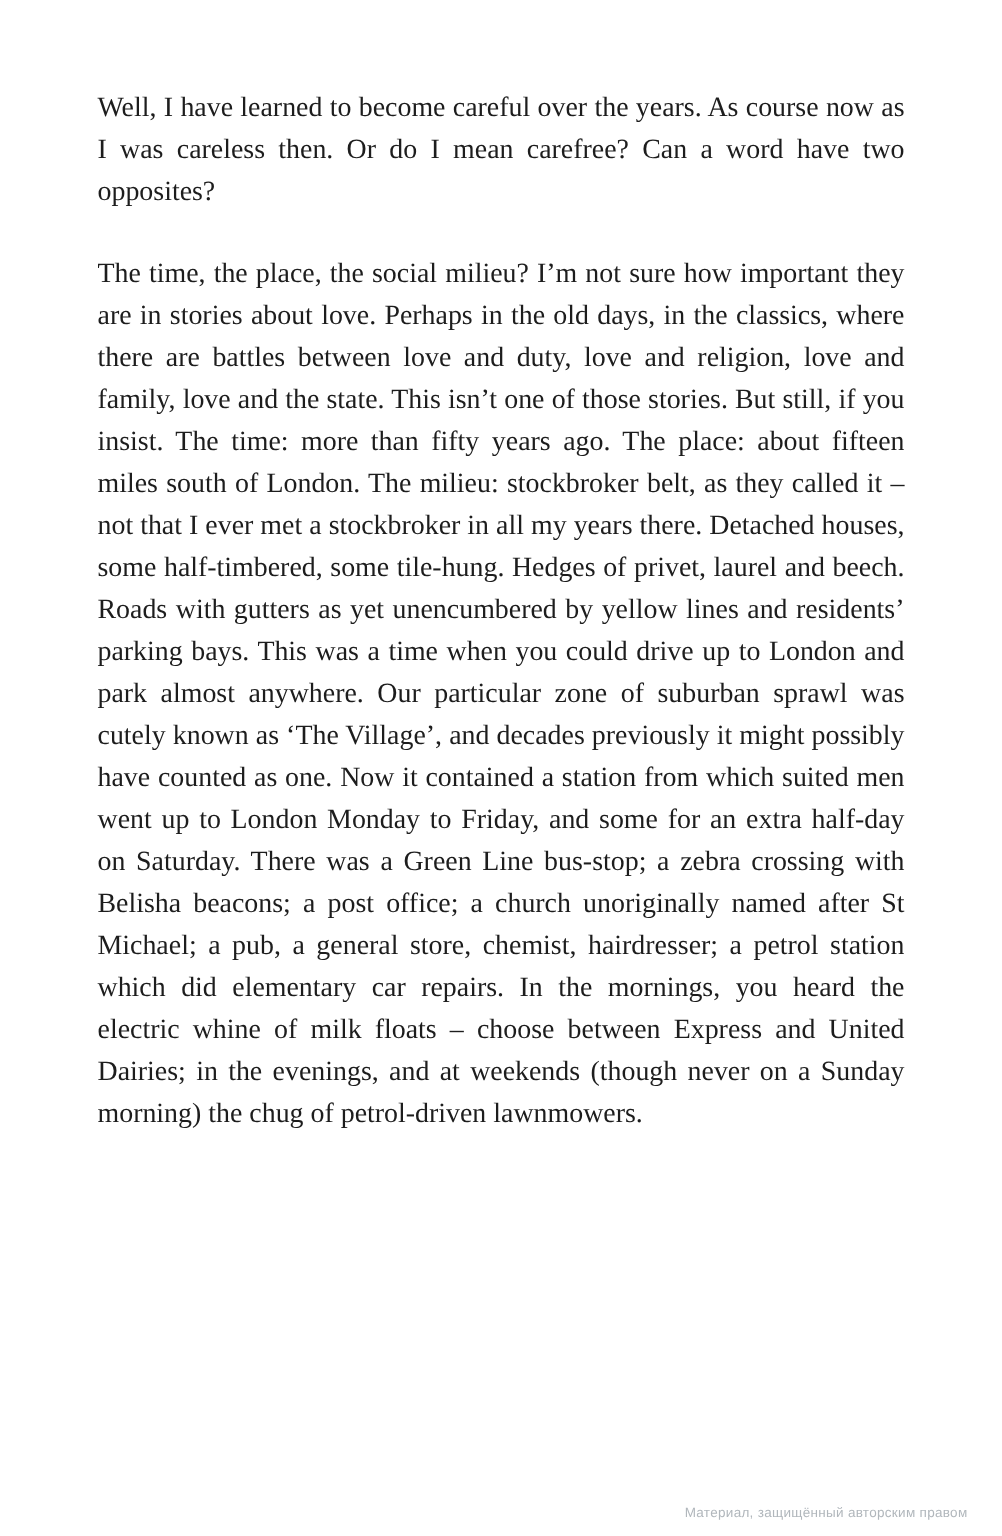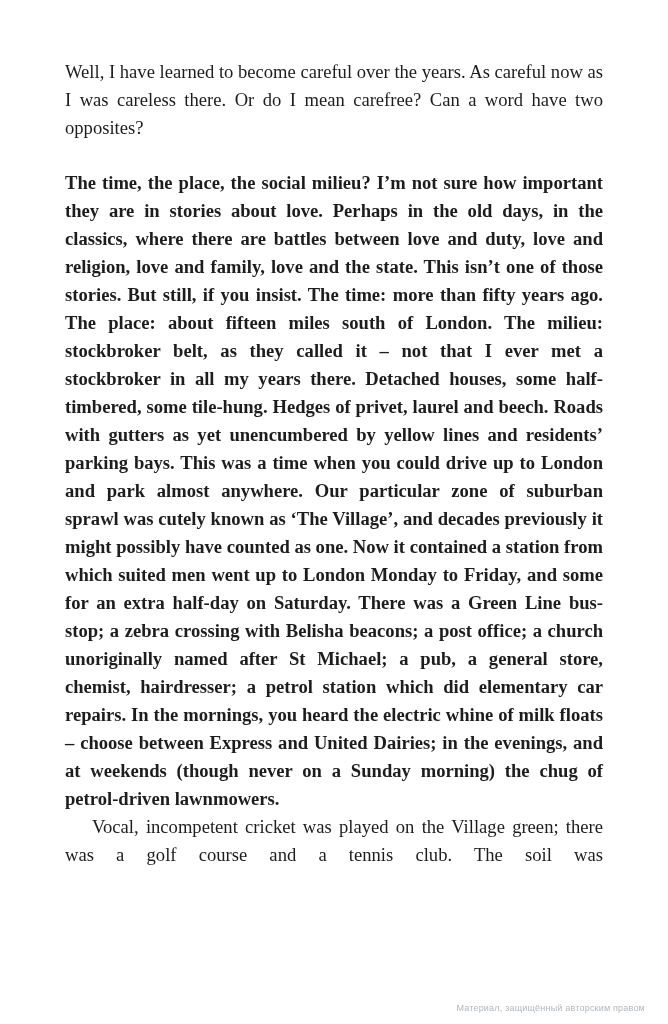"Well, I have learned to" p { text: careful now as I was careless there -> course now as I was careless then }
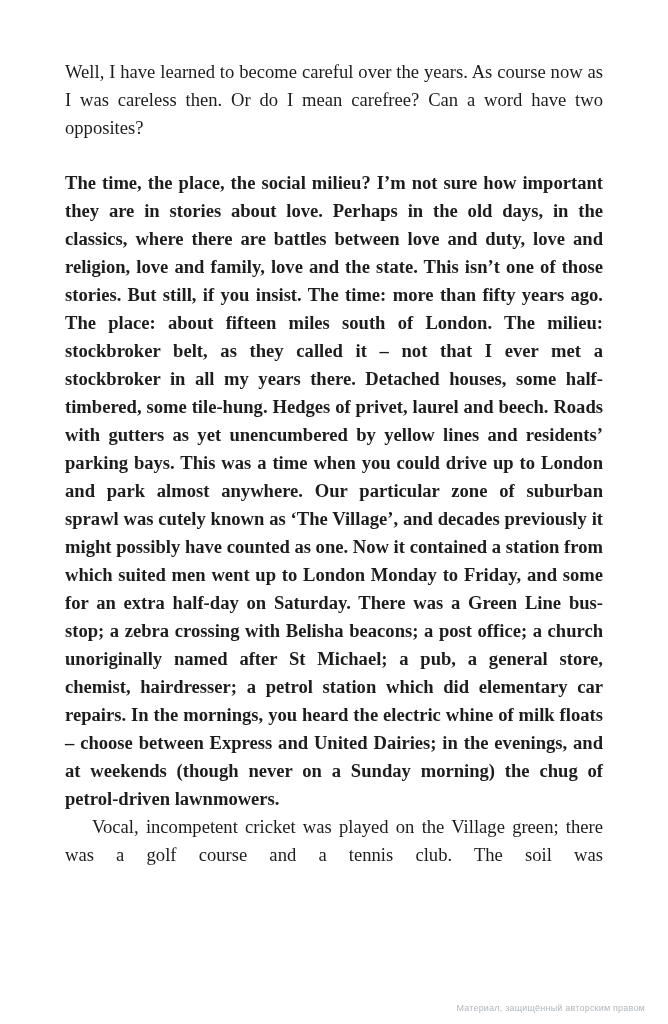"The time, the place, the" p.spaced { font-weight: bold -> none }
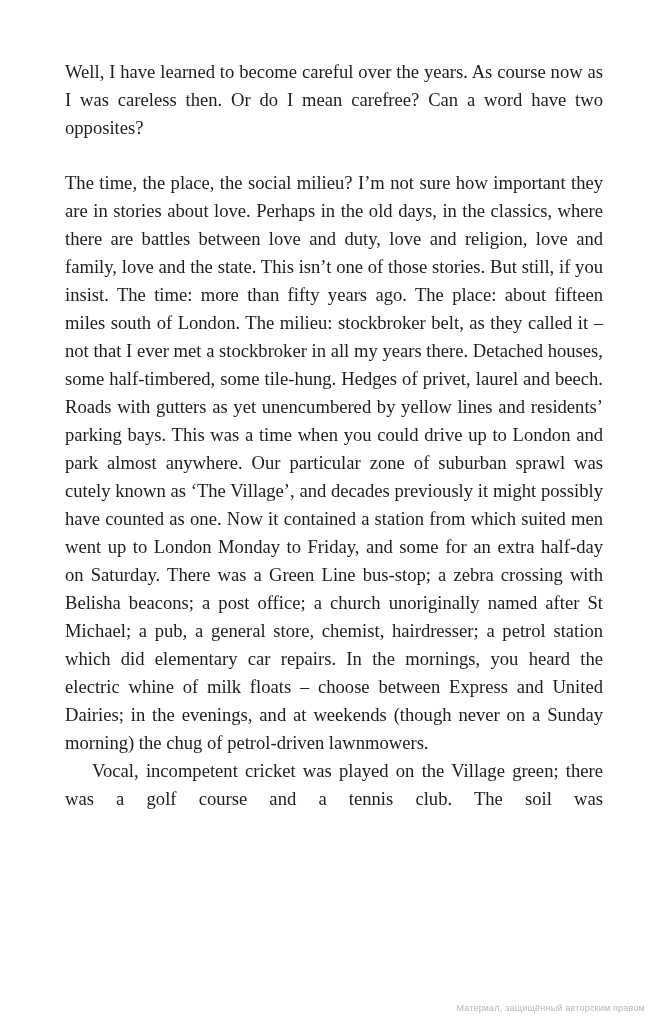"Vocal, incompetent cricket was played" p.indent { html: <p>Vocal, incompetent cricket was played on the Village green; there was a golf course and a tennis club. The soil was</p> -> none }
